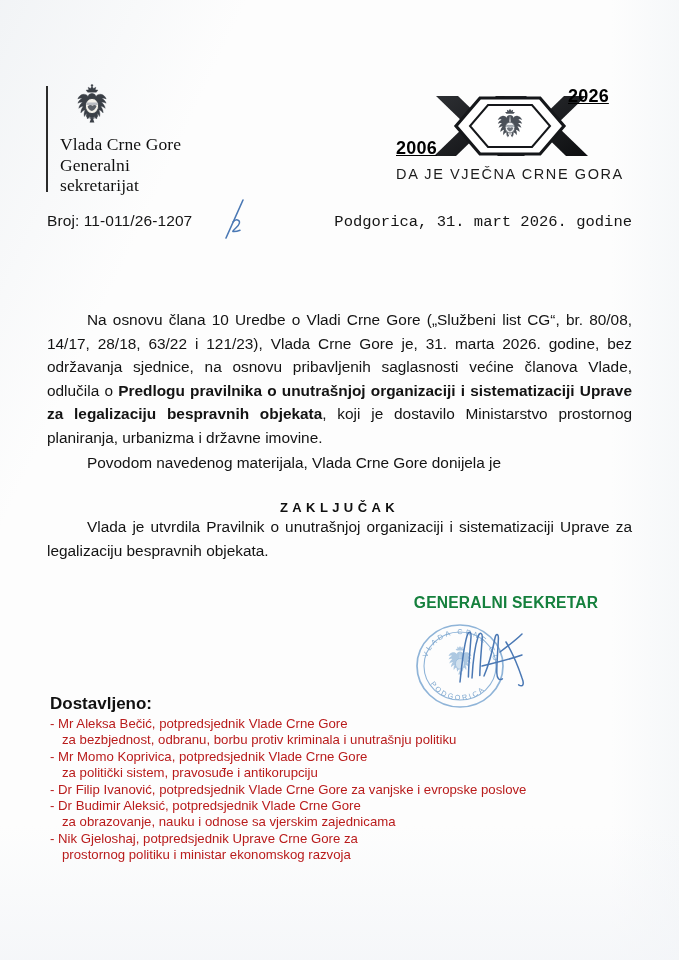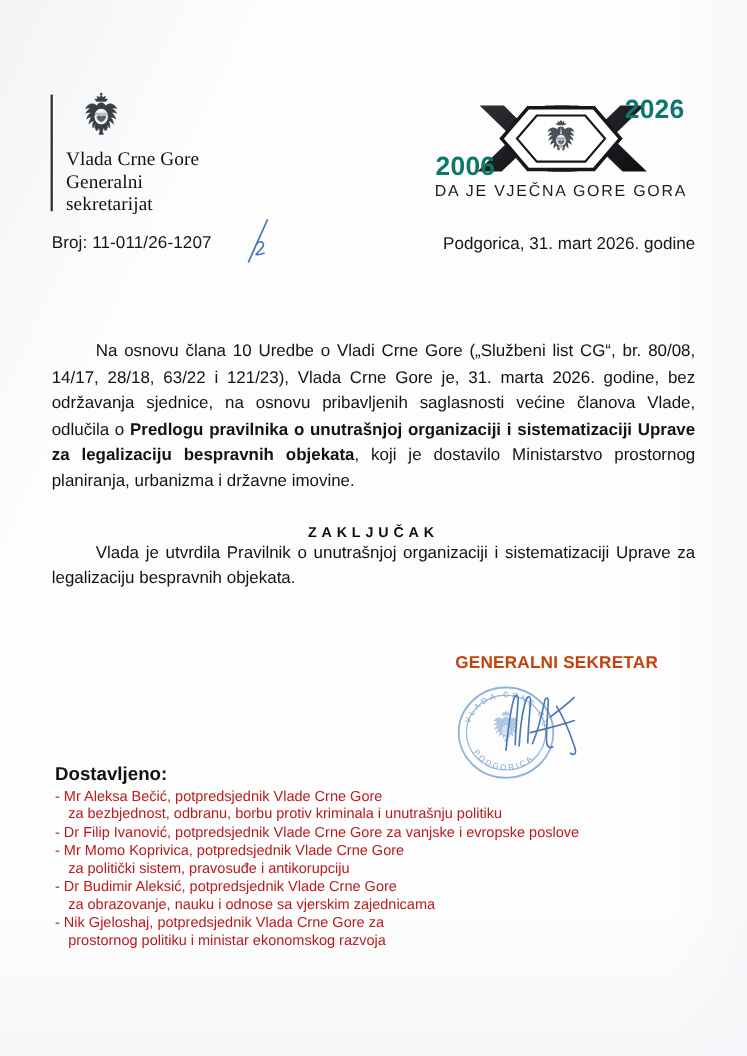"2026" .anniv-year { color: #0f766e -> #000000; font-size: 24px -> 18px; text-decoration: none -> underline }
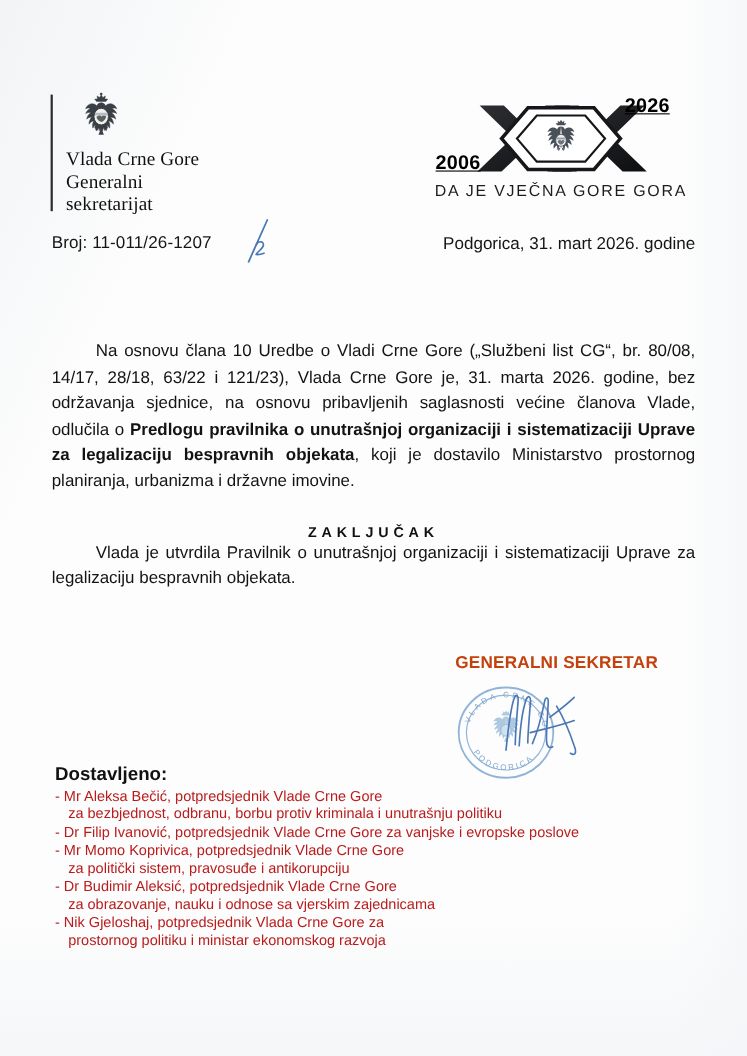"DA JE VJEČNA GORE GORA" div { text: GORE -> CRNE }
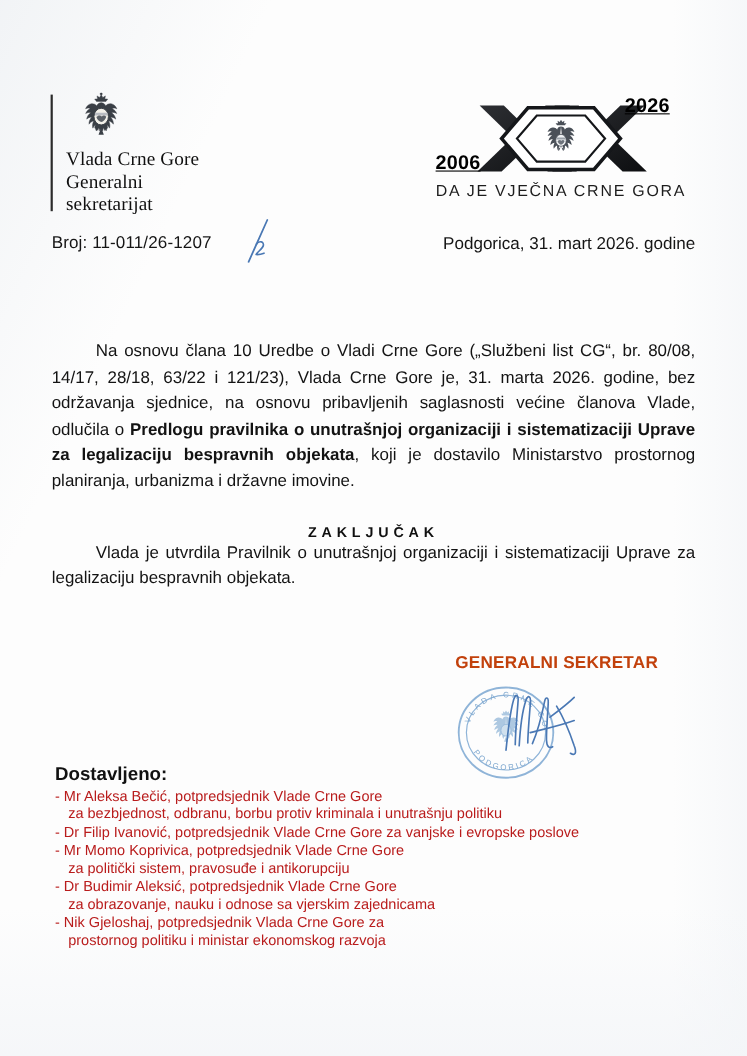"Podgorica, 31. mart 2026. godine" #place-date { font-family: none -> Liberation Mono, monospace }
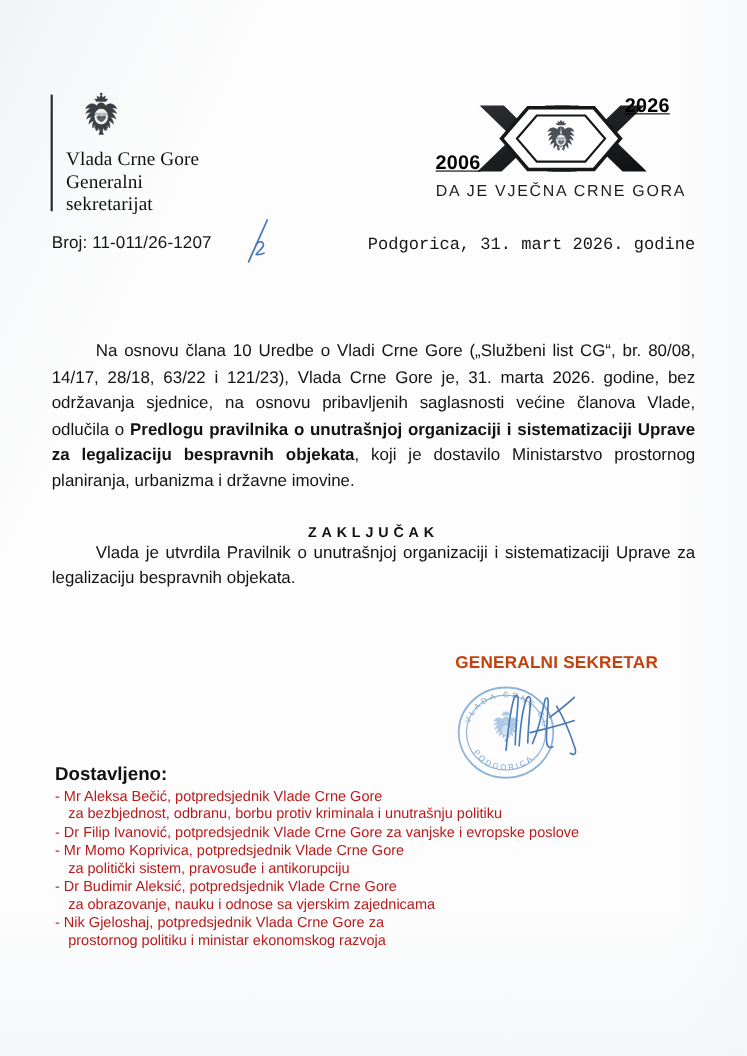"Povodom navedenog materijala, Vlada Crne" p.para { html: none -> <p>Povodom navedenog materijala, Vlada Crne Gore donijela je</p> }
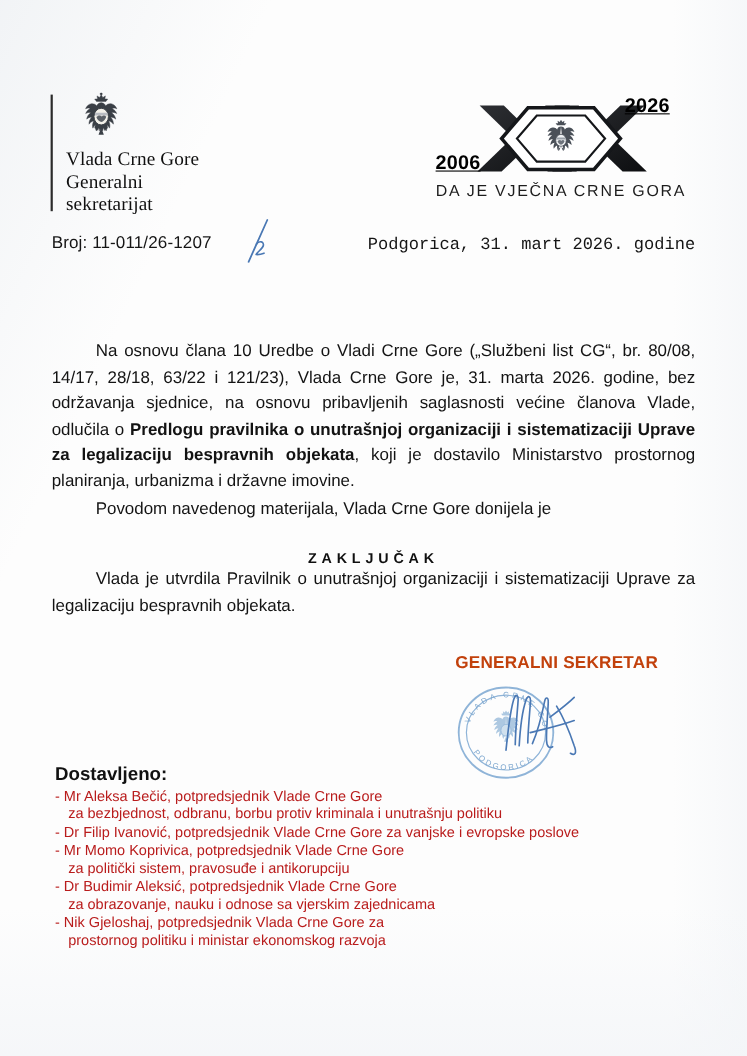"GENERALNI SEKRETAR" #signer-title { color: #c2410c -> #15803d }
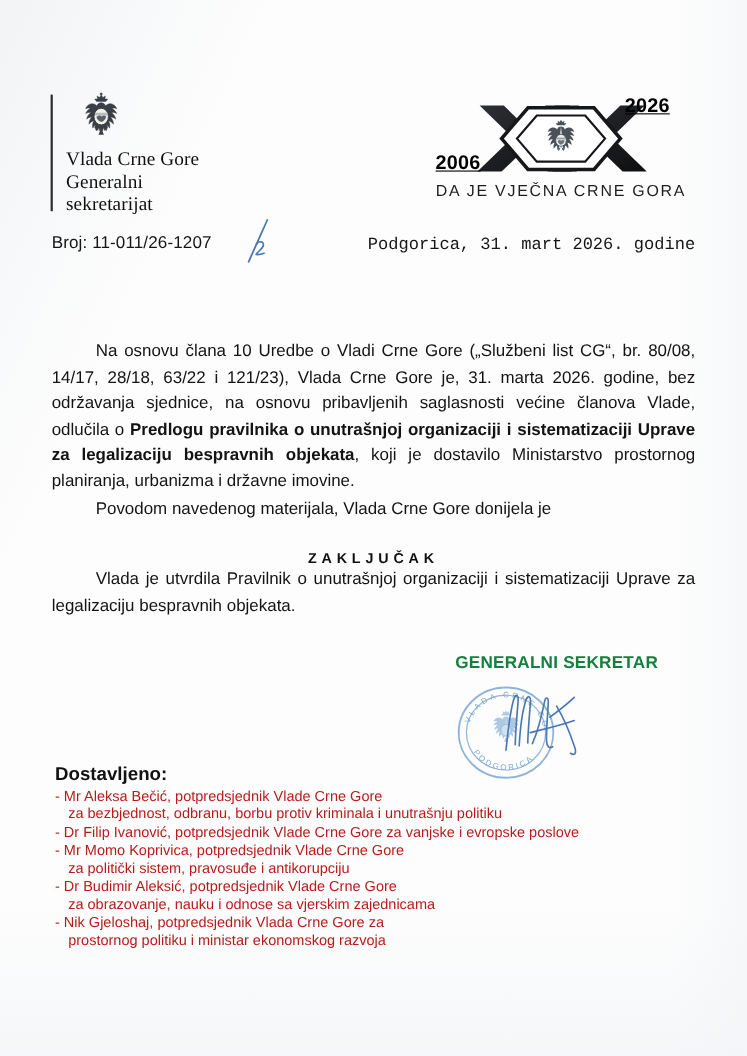"- Dr Filip Ivanović, potpredsjednik" div.dist-item { order: before "- Mr Momo Koprivica, potpredsjednik" -> after "- Mr Momo Koprivica, potpredsjednik" }
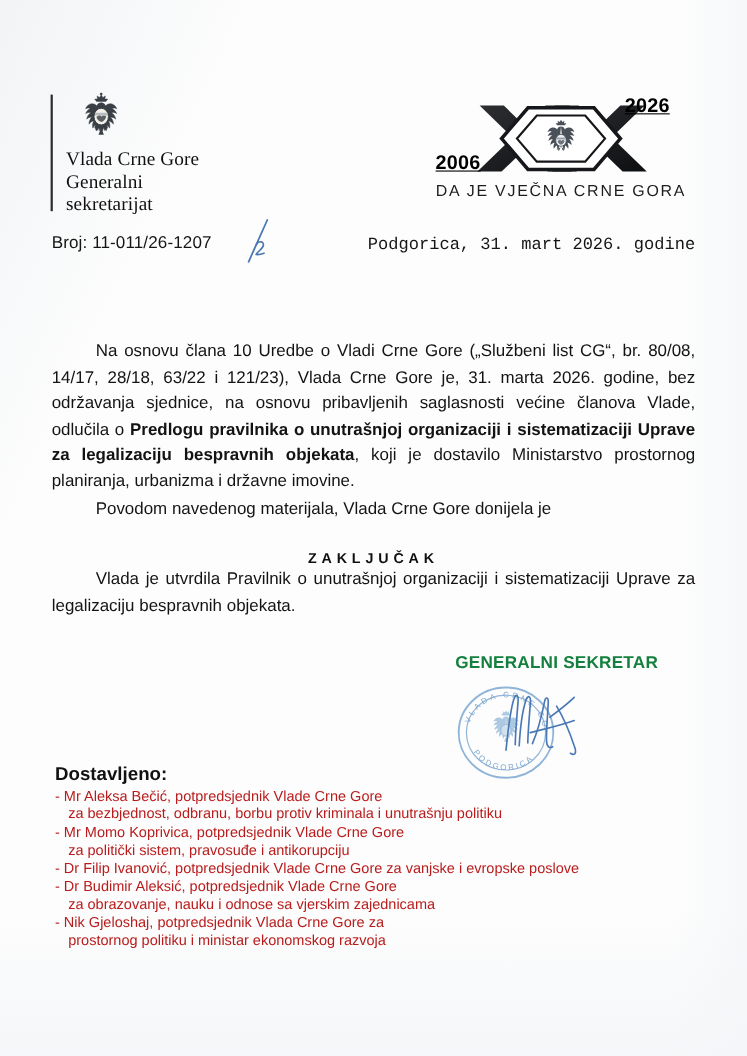"- Nik Gjeloshaj, potpredsjednik Vlada" div.dist-line-1 { text: Vlada -> Uprave }
